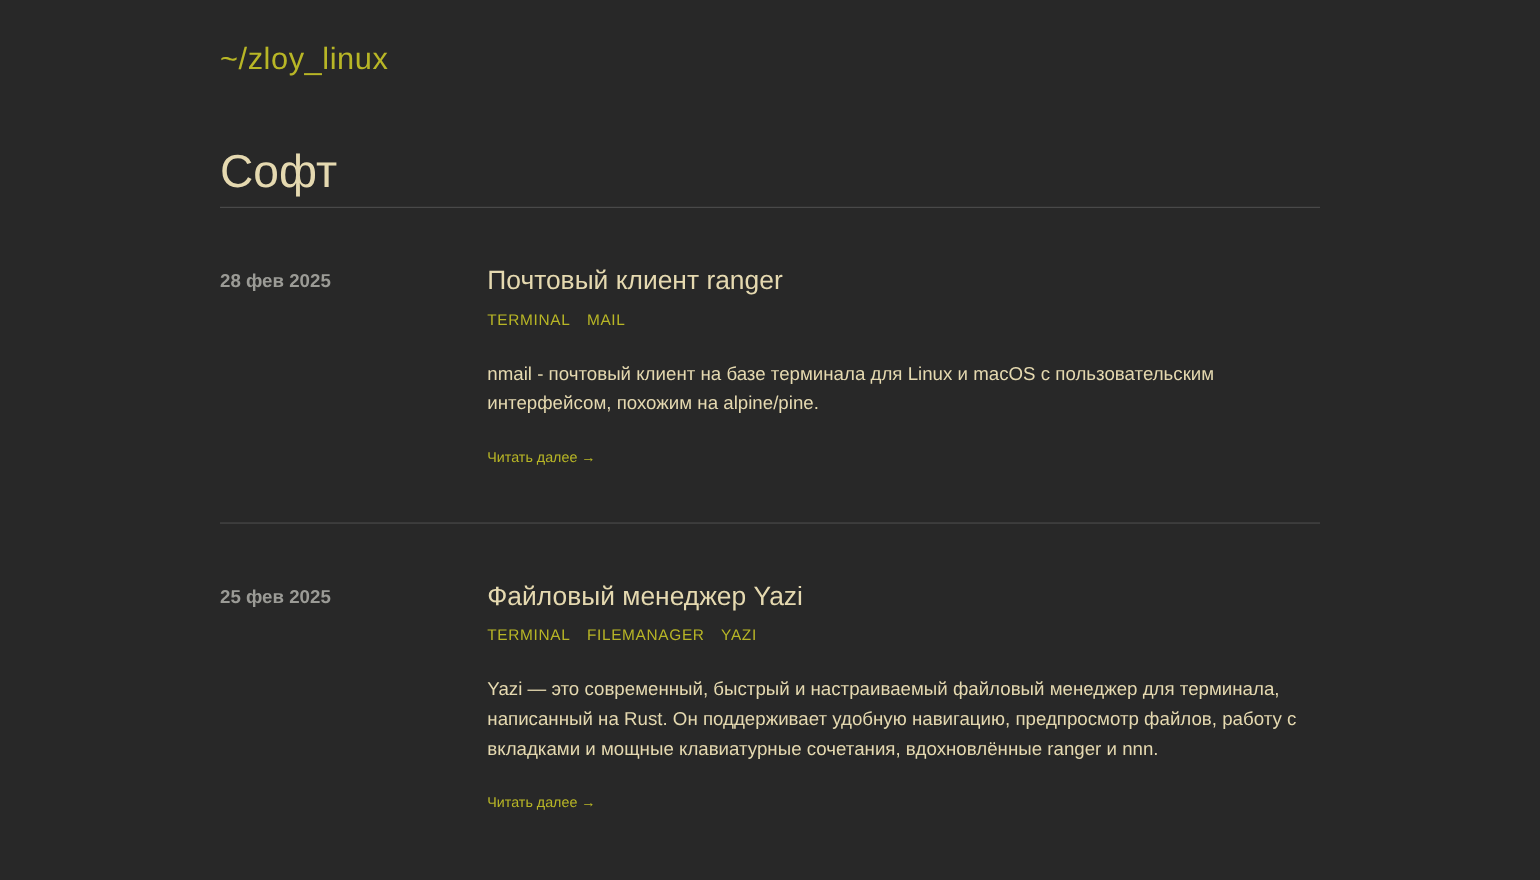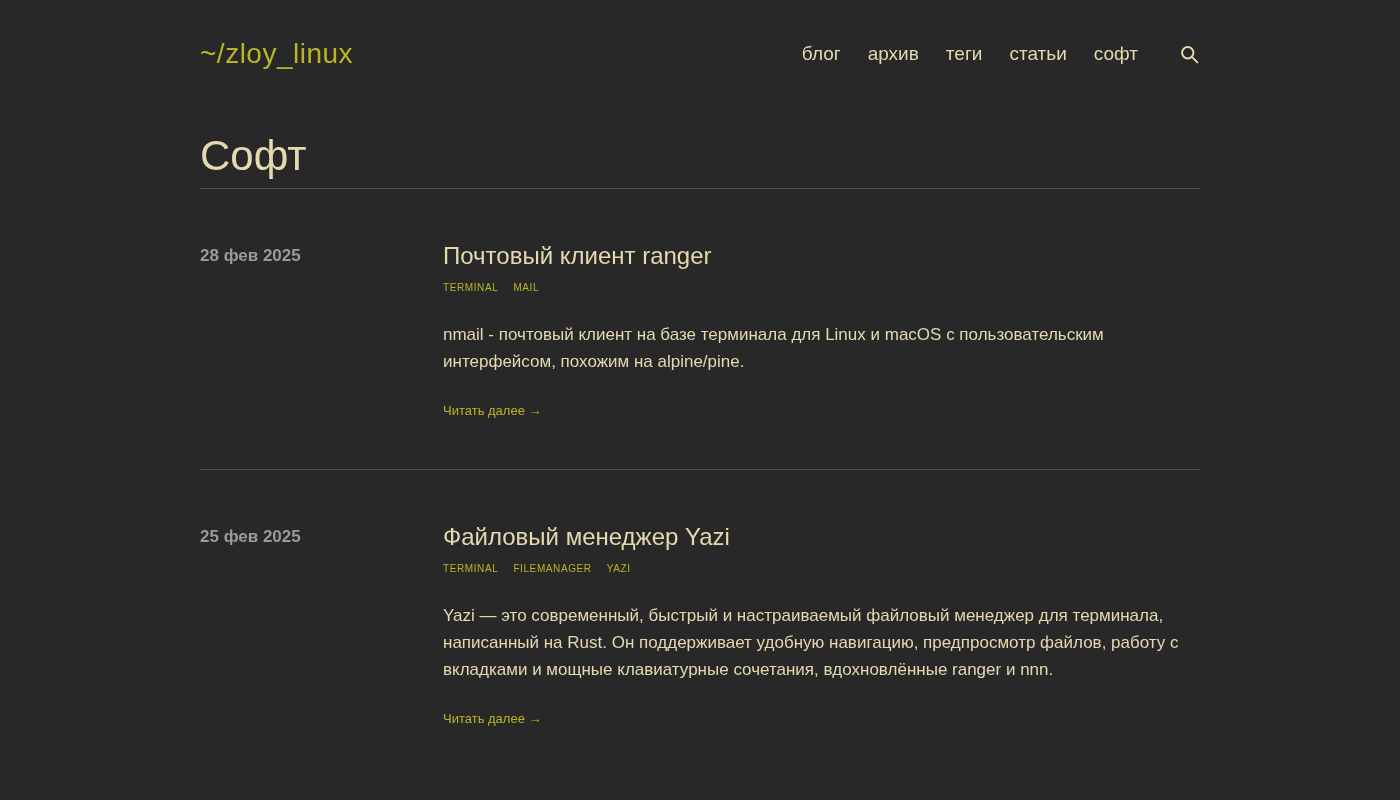"блог" nav.nav { html: <nav> <a>блог</a> <a>архив</a> <a>теги</a> <a>статьи</a> <a>софт</a> <button> <span> <svg> <circle></circle> <line></line> </svg> </span> </button> </nav> -> none }
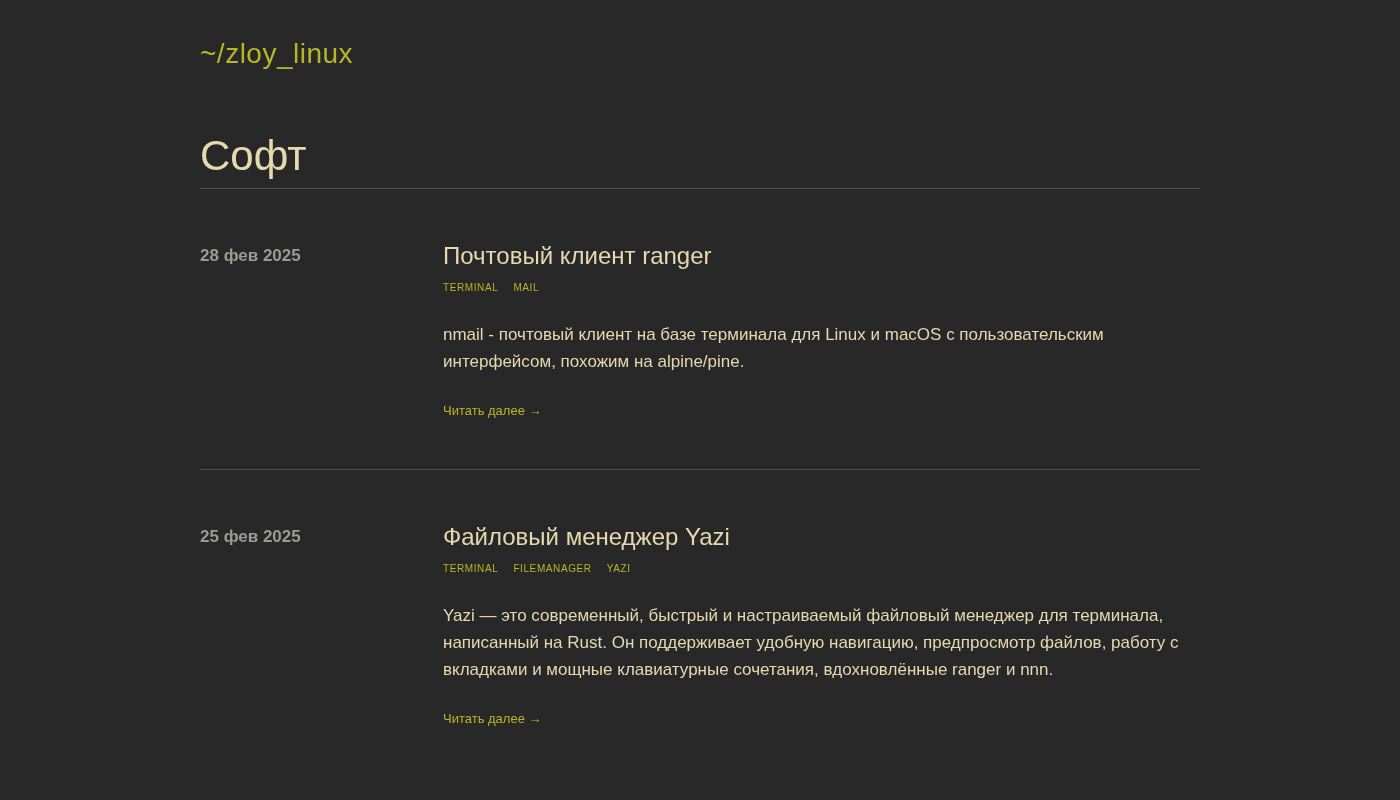"TERMINAL" .post-tag { font-size: 10px -> 14px }
